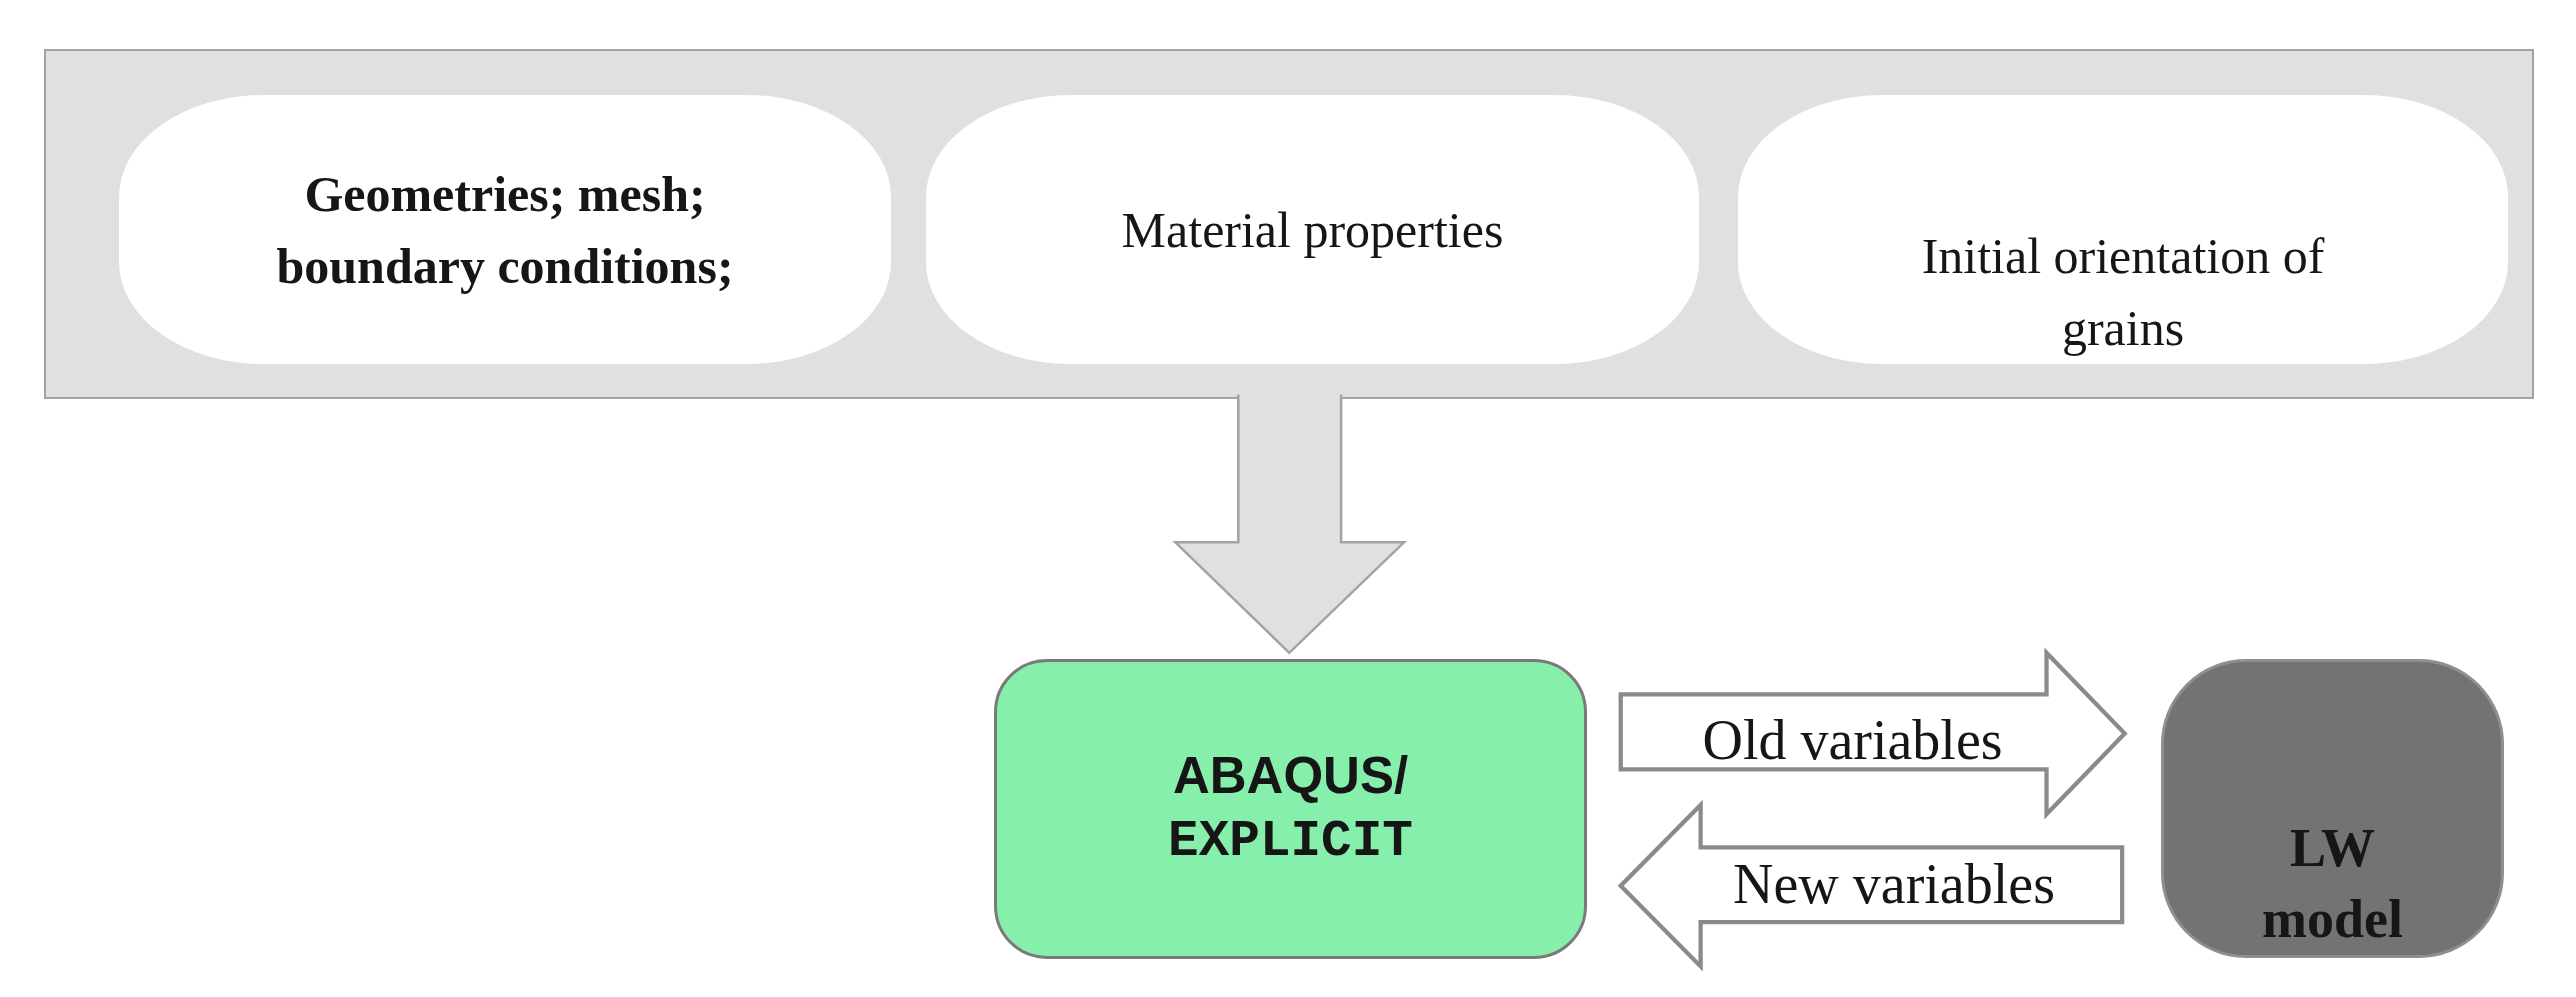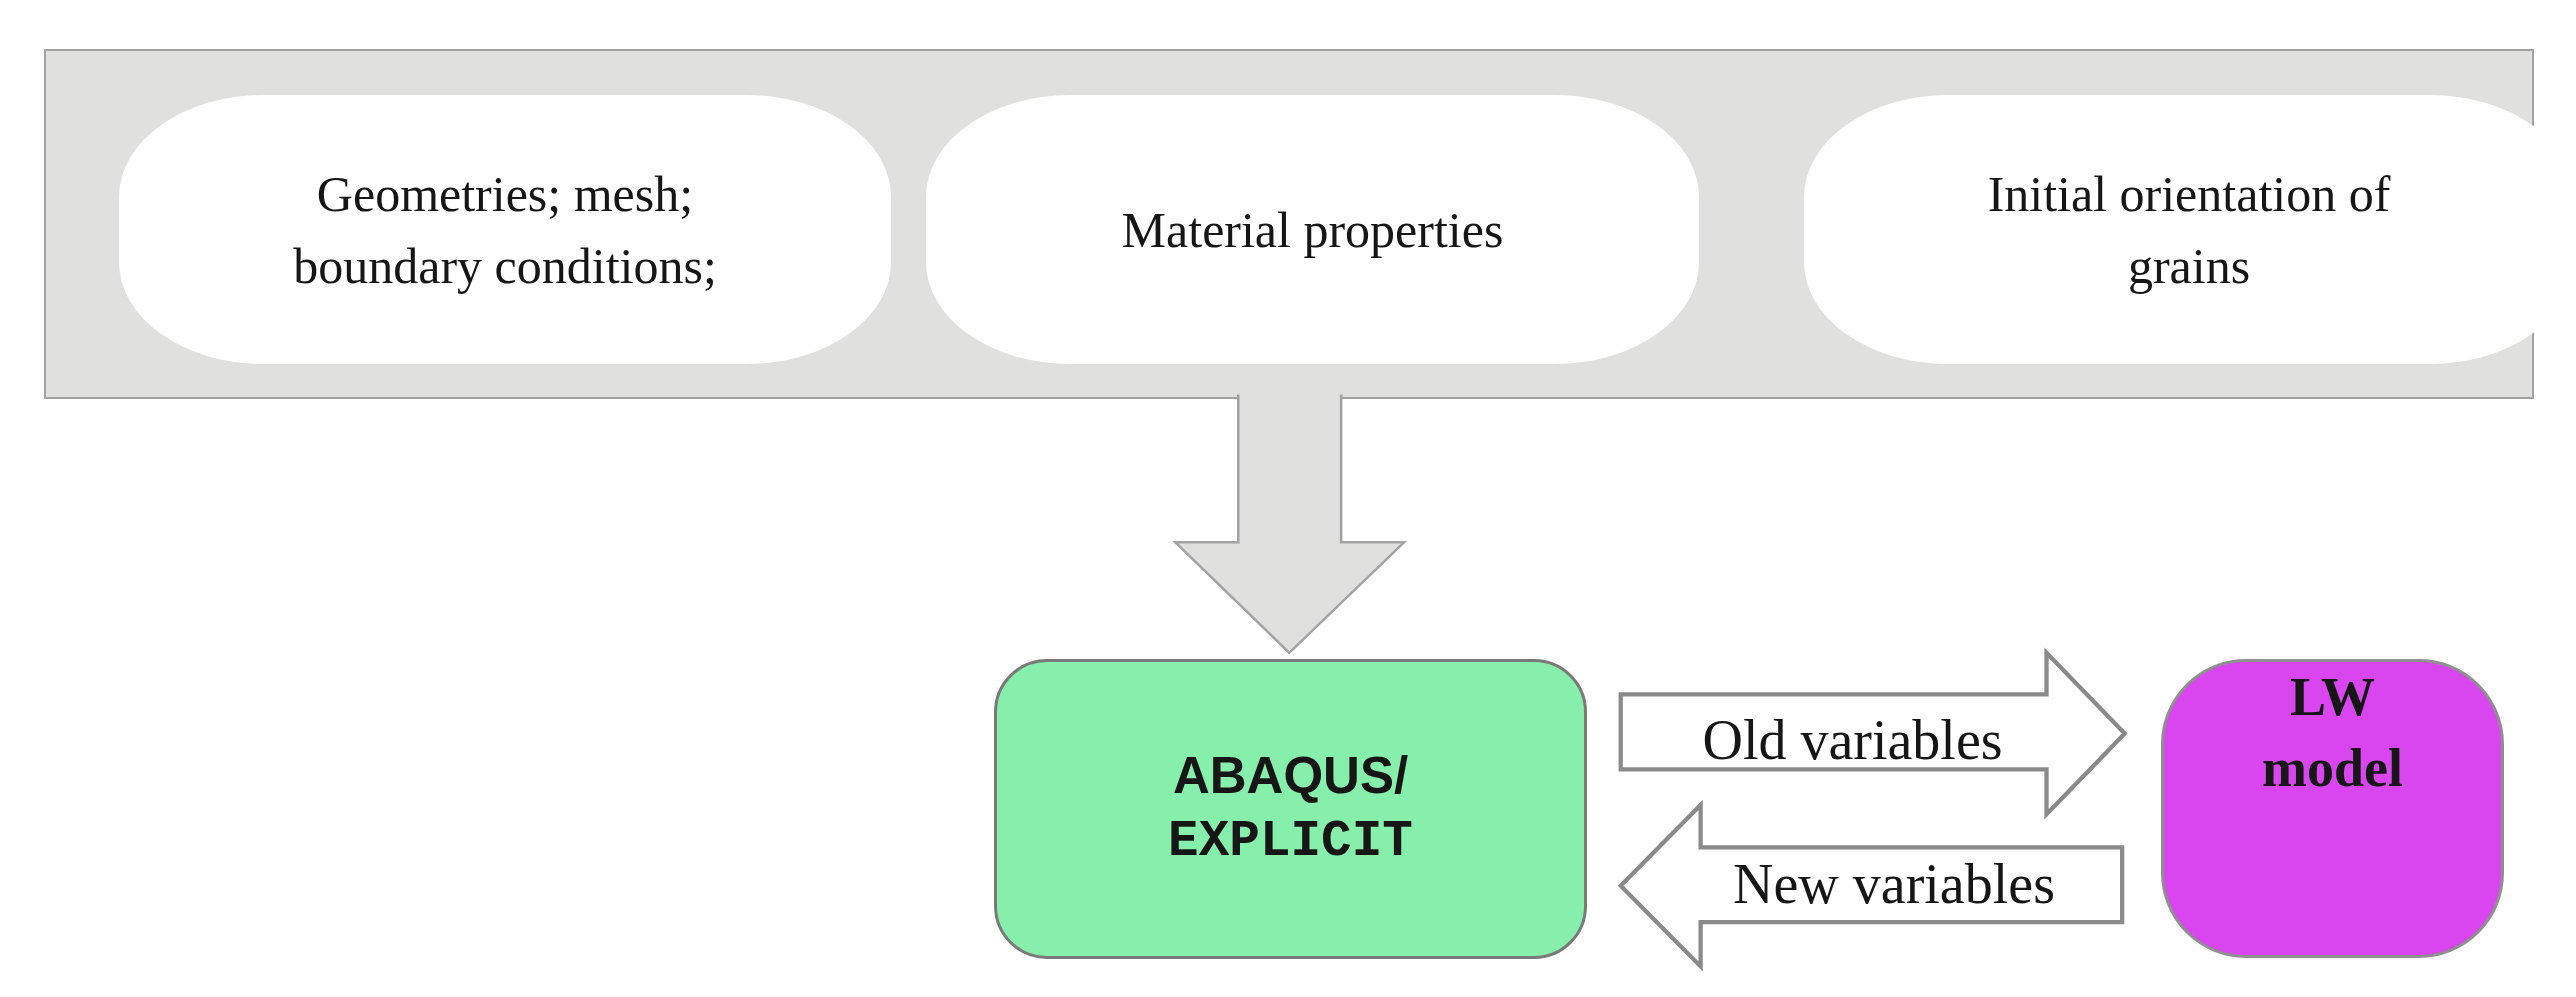"Geometries; mesh;" .pill-1 { font-weight: none -> bold }
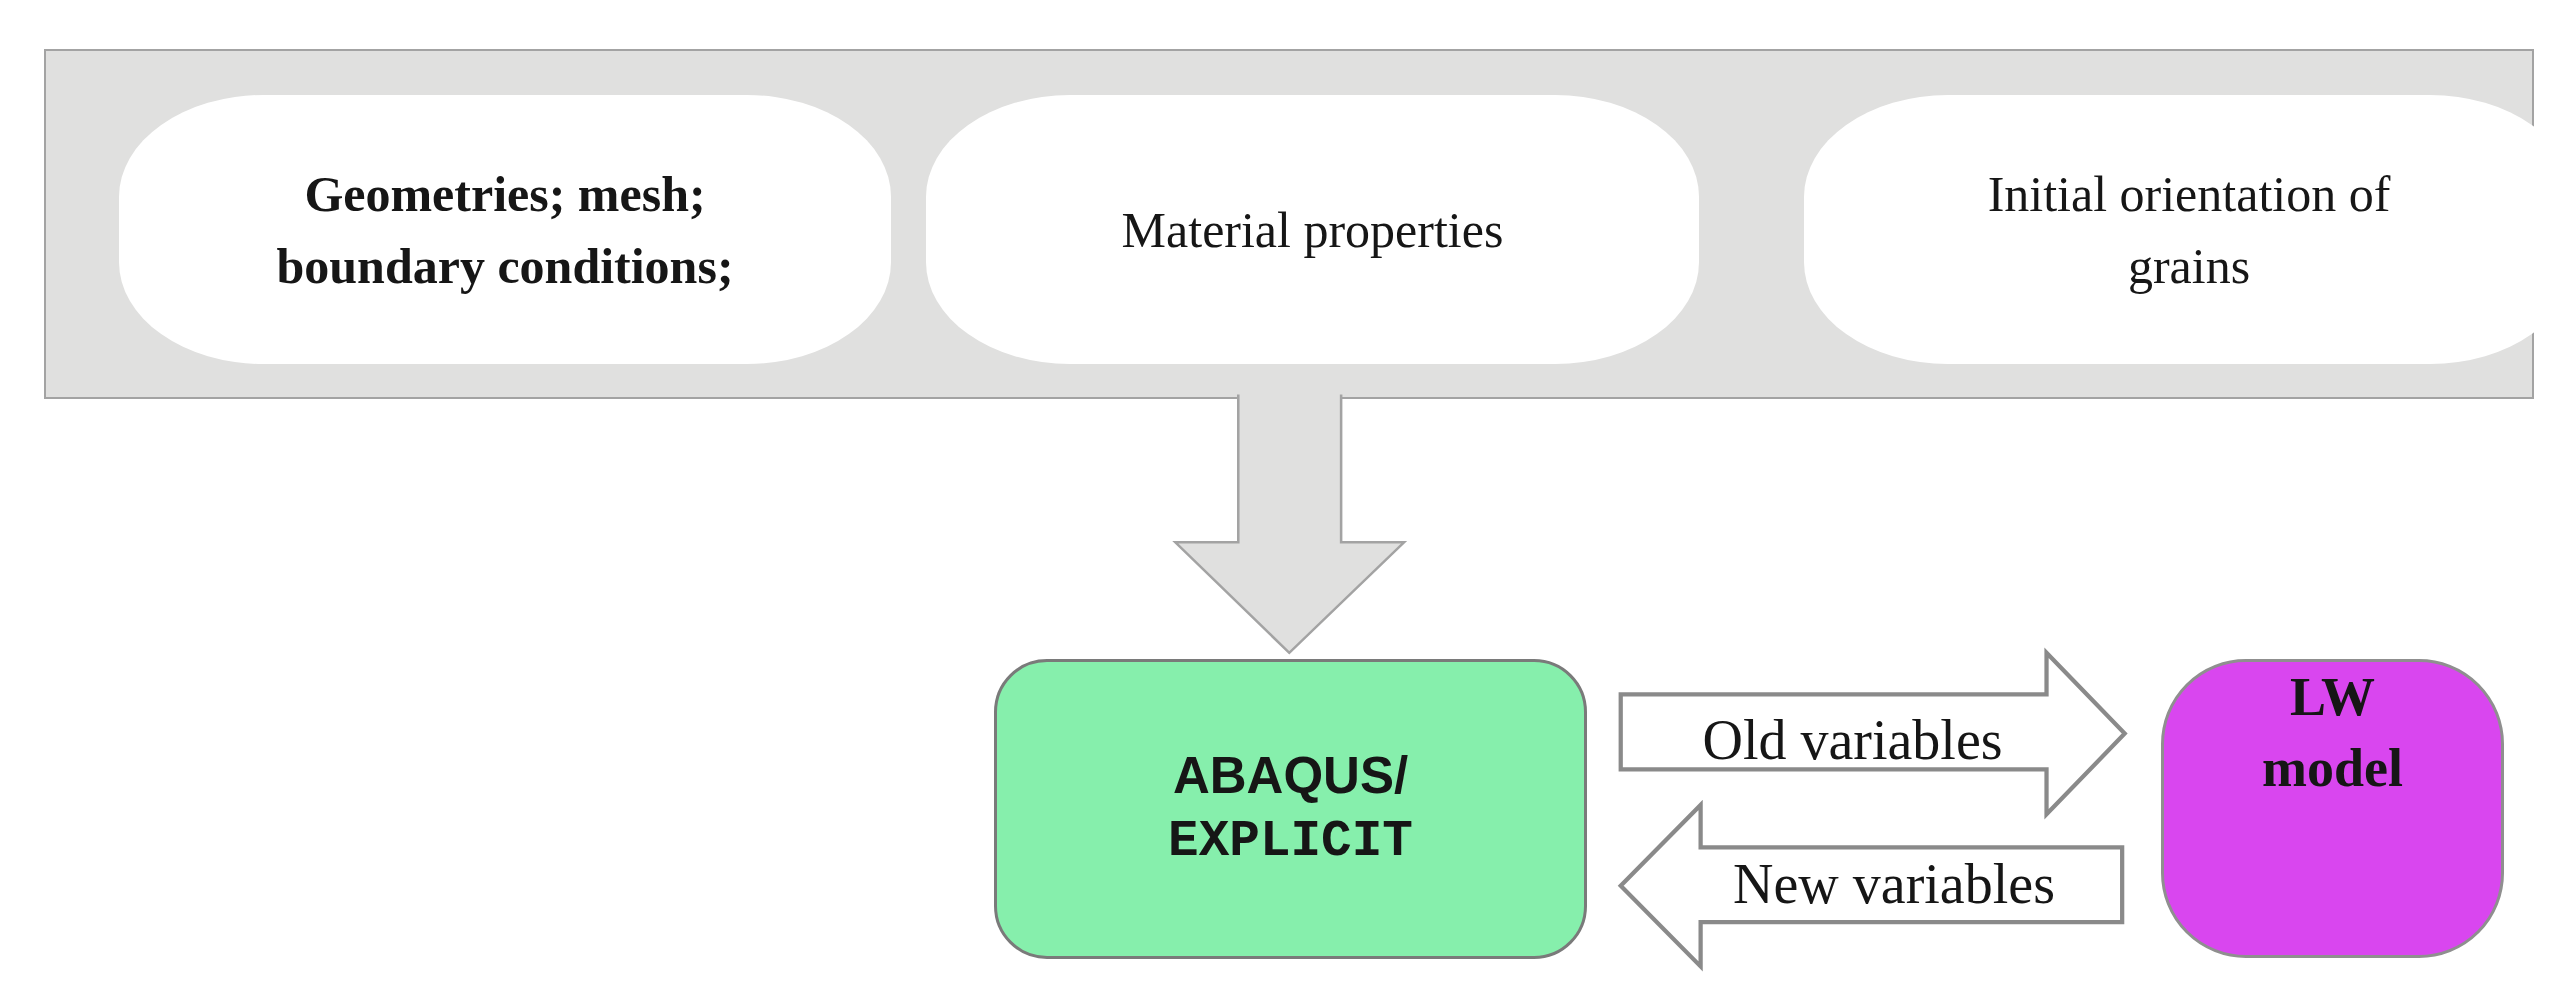"Initial orientation of" .pill-3 { justify-content: none -> flex-end; left: 1804px -> 1738px }
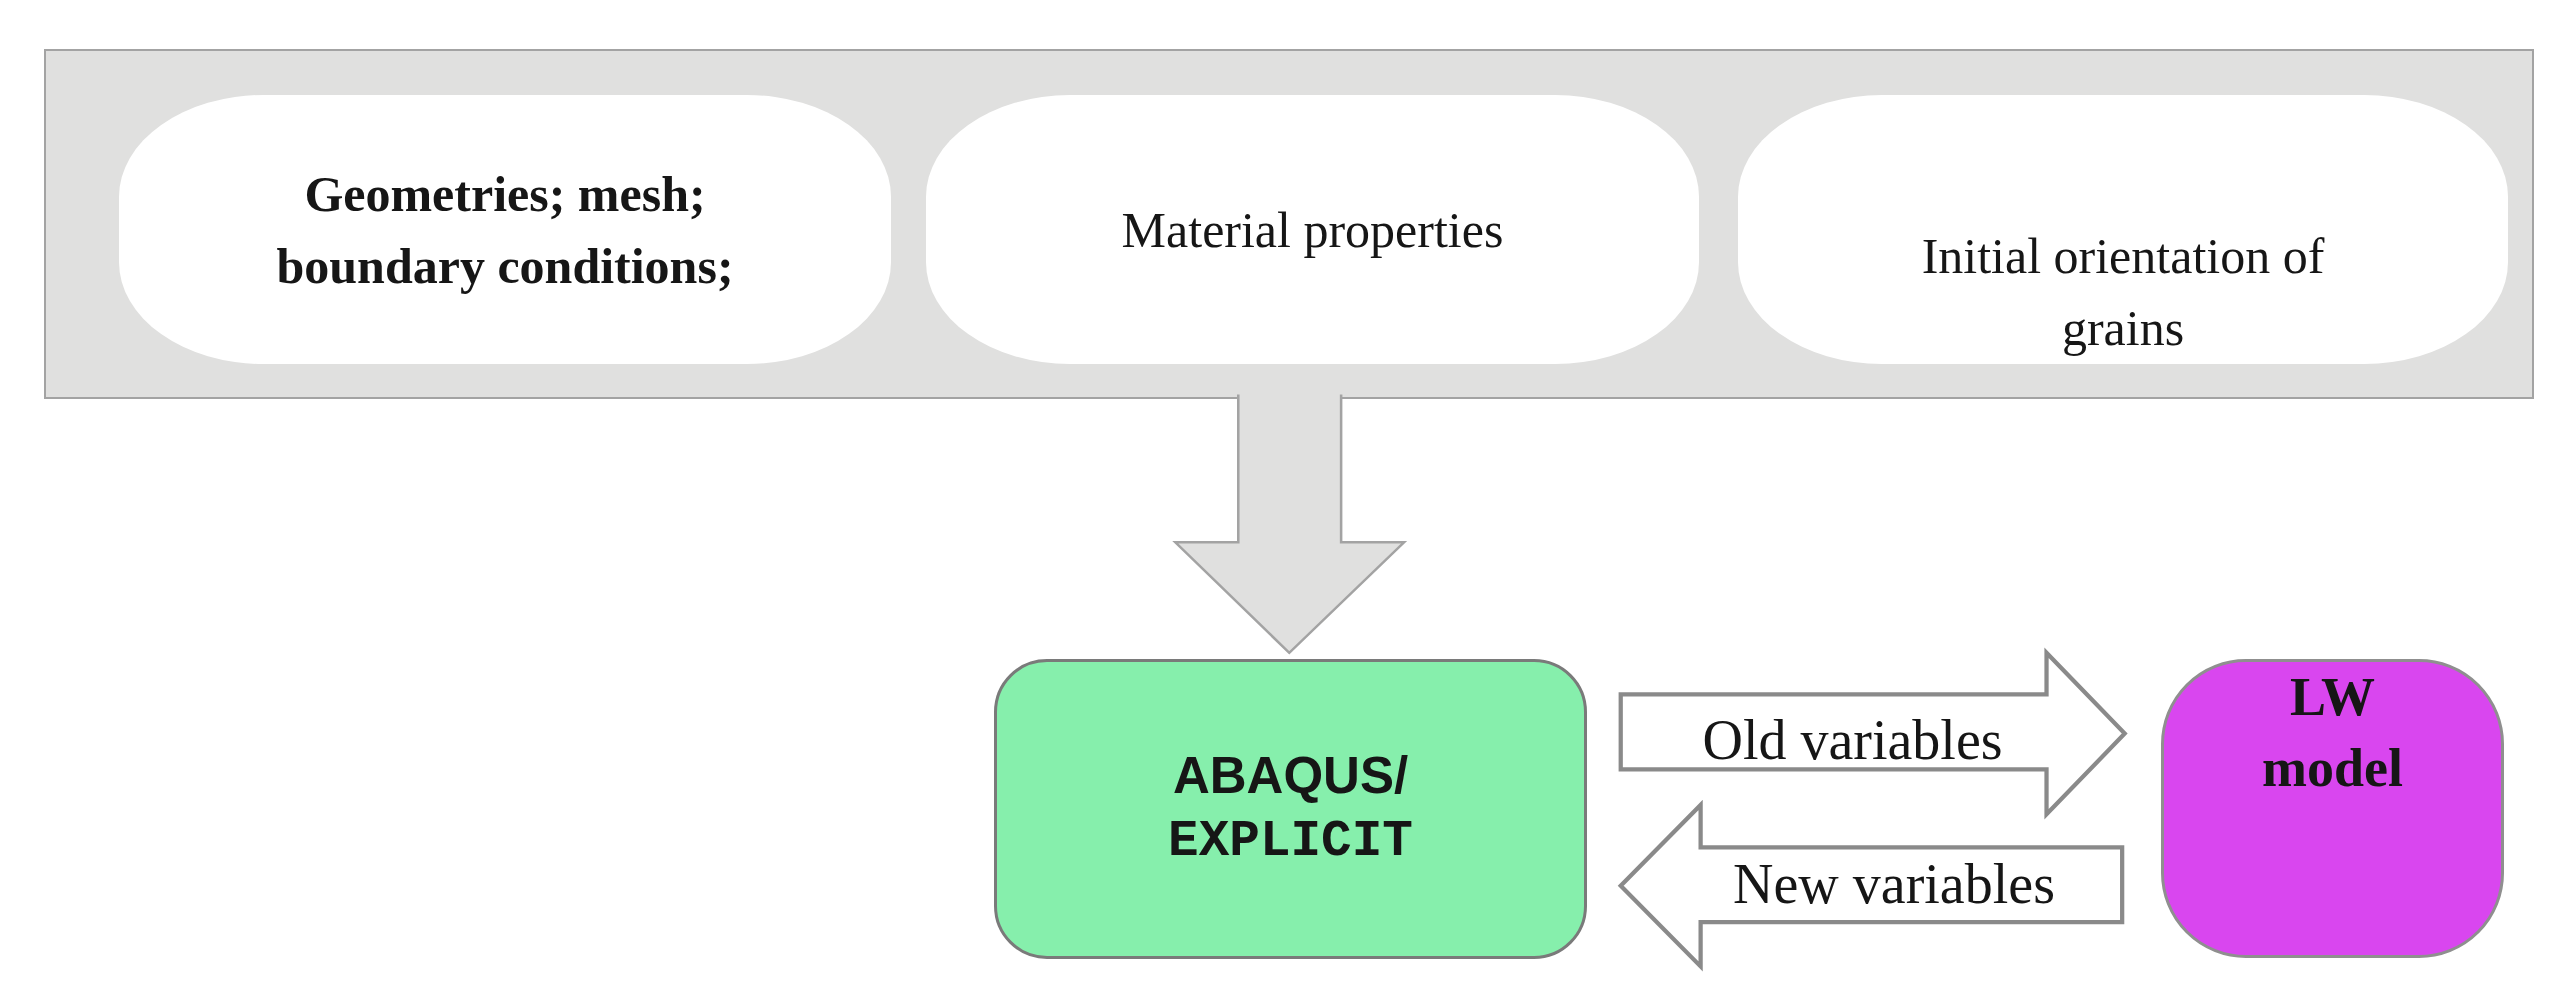"LW" .model-box { background: #d946ef -> #737373; justify-content: flex-start -> flex-end }
